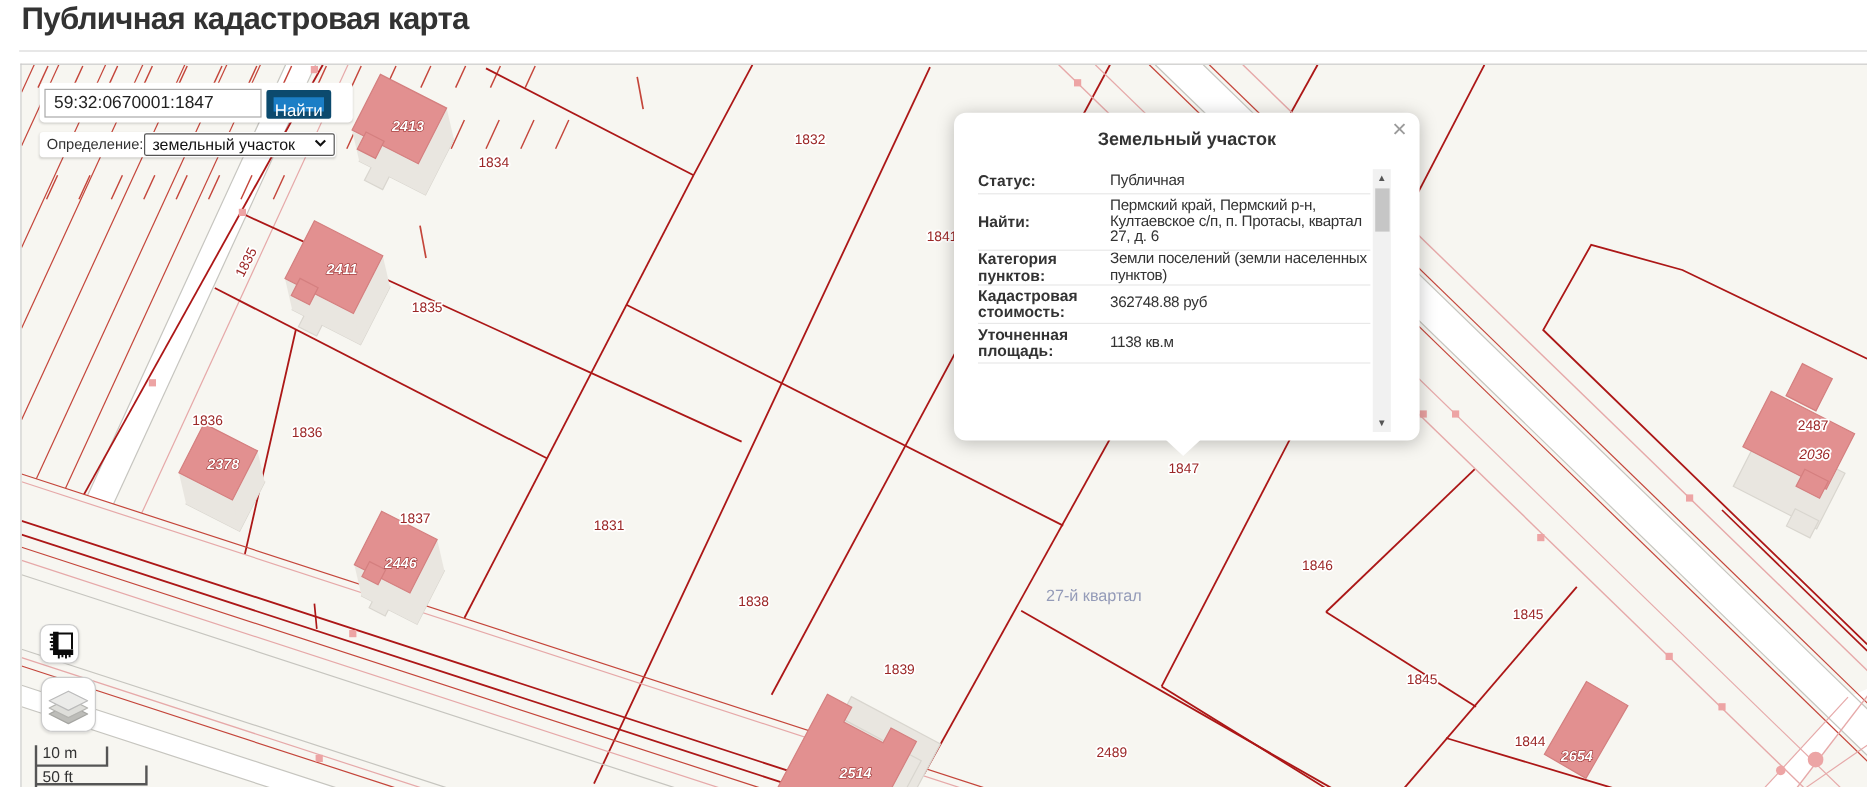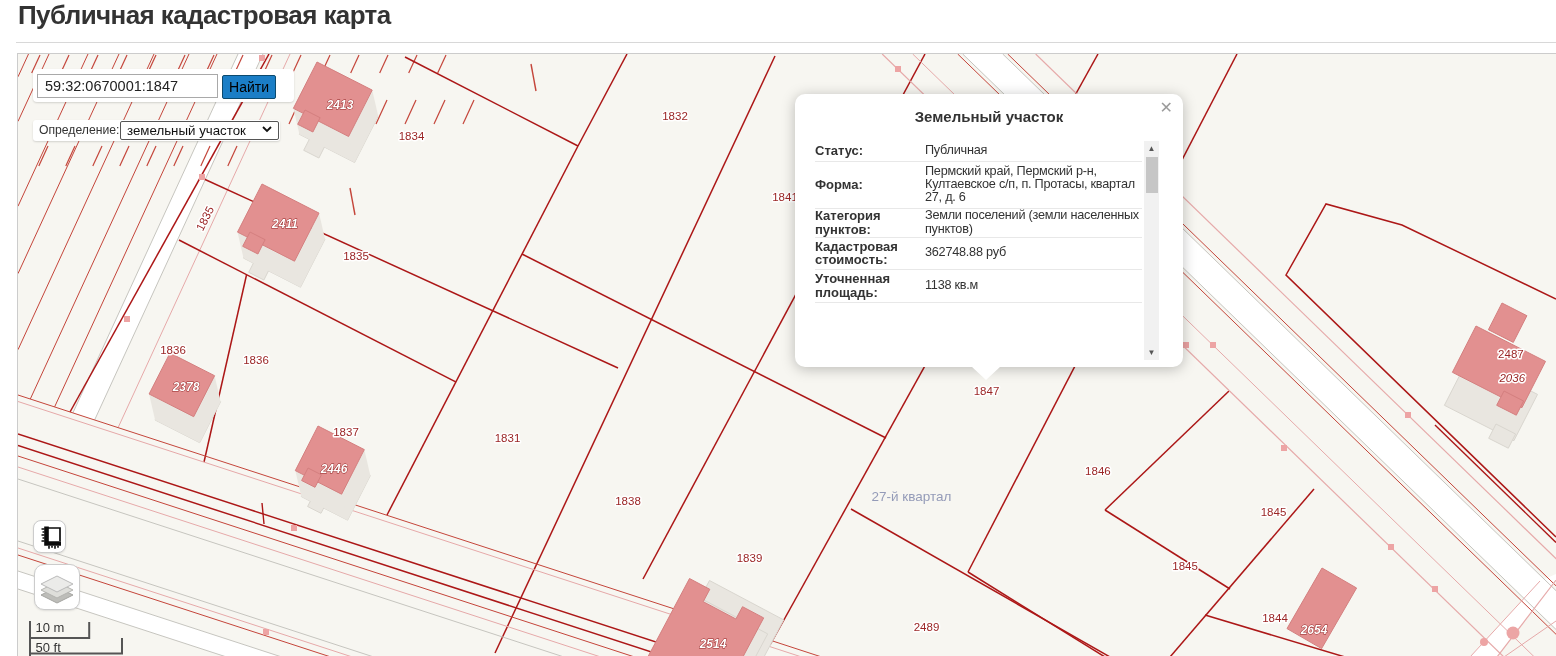"Найти" .sbox .btn { border: 1px solid #0c4a6e -> 6px solid #0c4a6e; color: #000000 -> #ffffff }
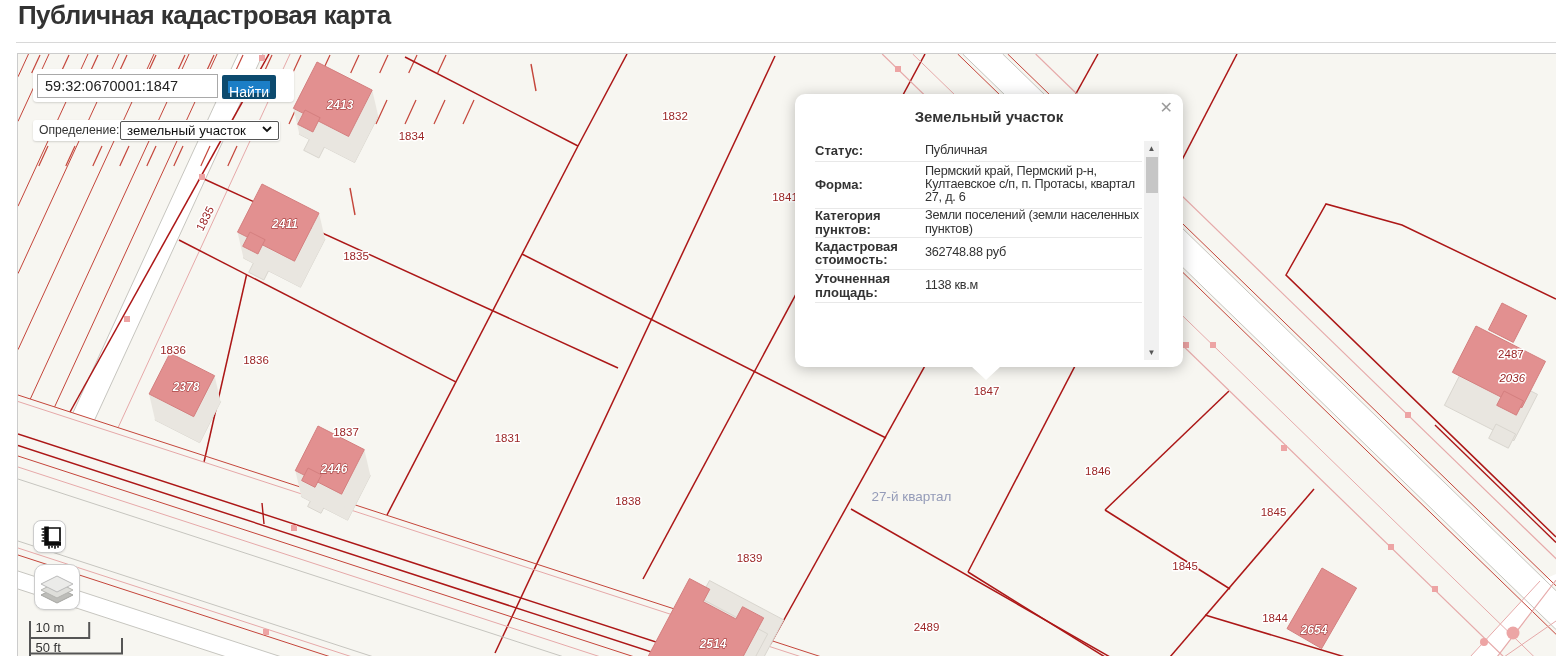"Определение:" .dbox { top: 66px -> 56px }
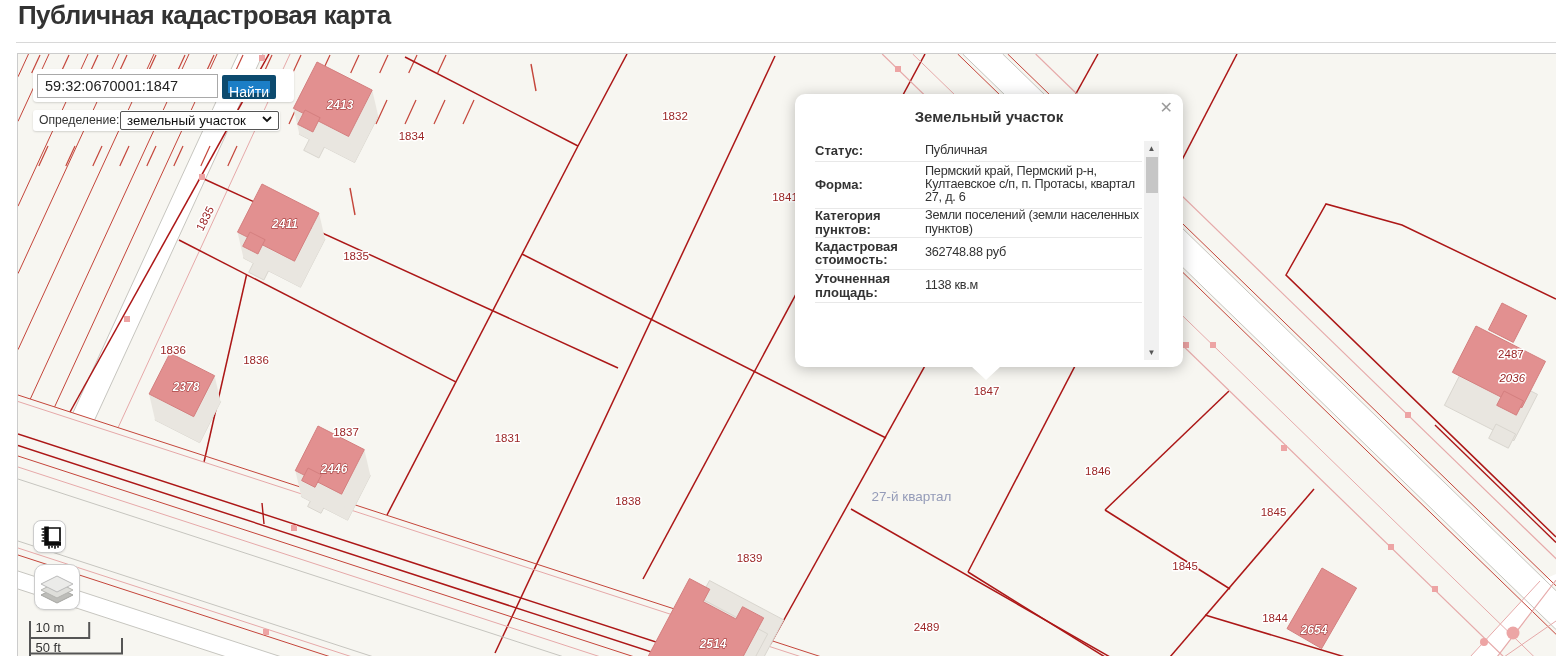"Форма:" td.k { text: Форма -> Найти }
